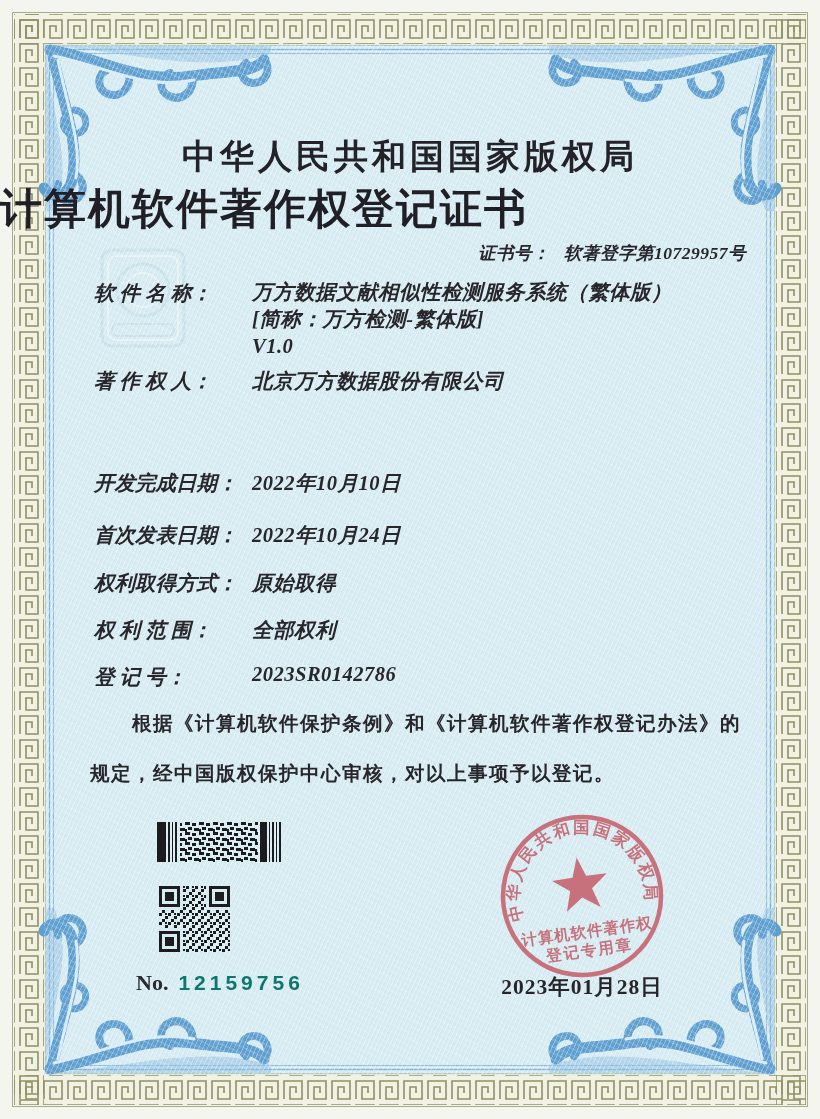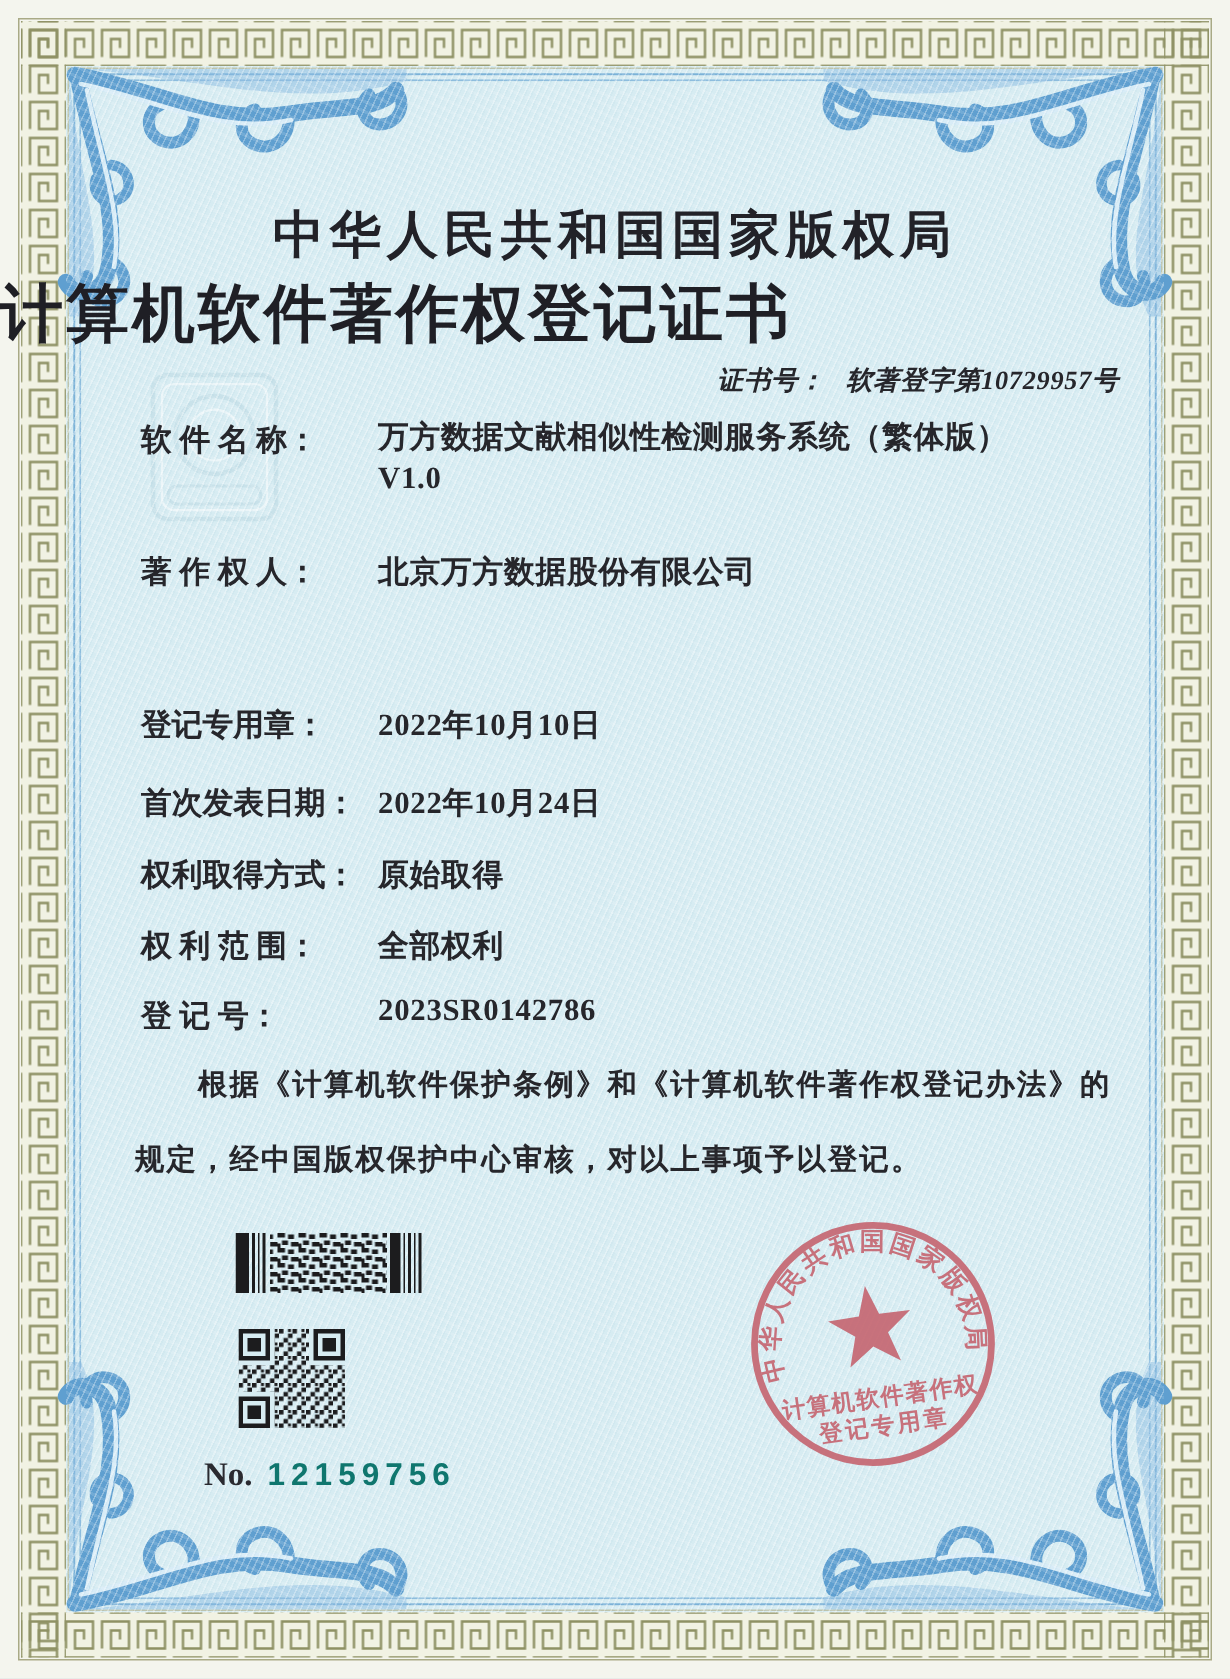"软 件 名 称：" .field { font-style: none -> italic }
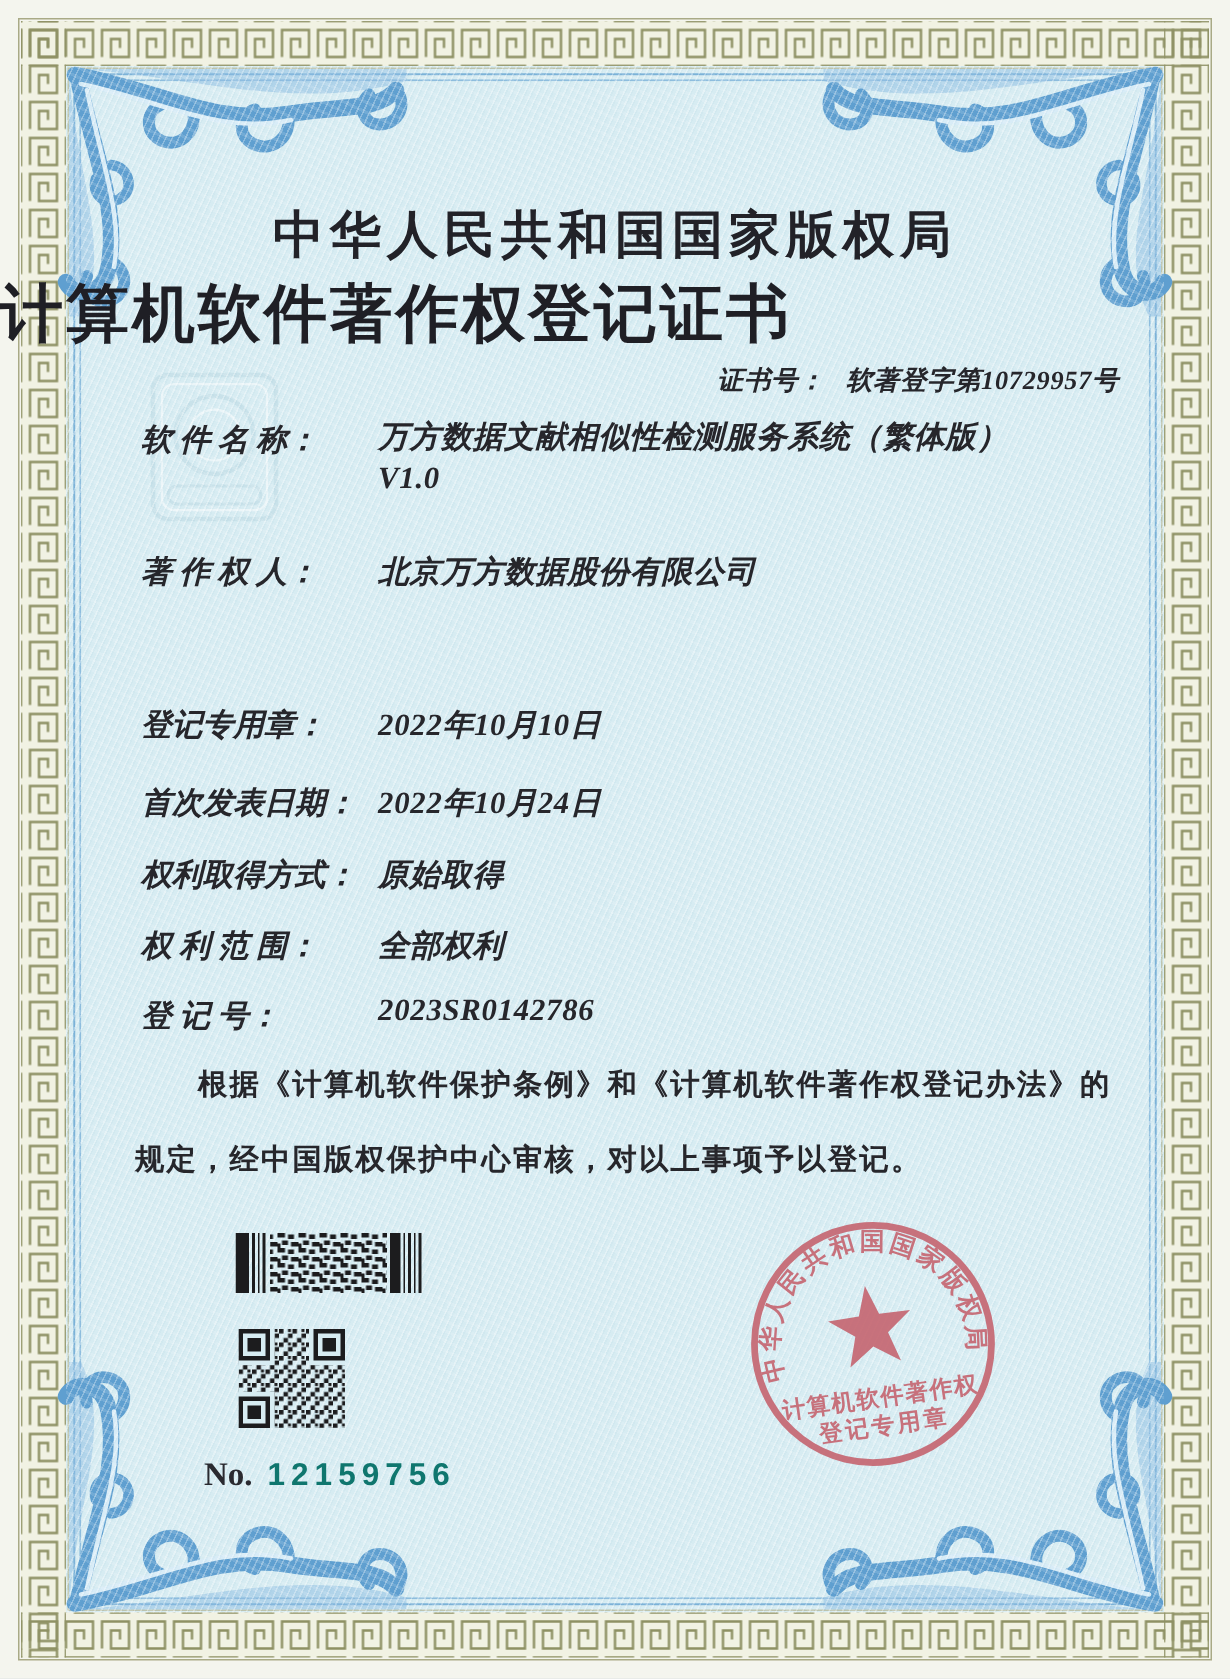"[简称：万方检测-繁体版]" span.vline { html: none -> <span>[简称：万方检测-繁体版]</span> }
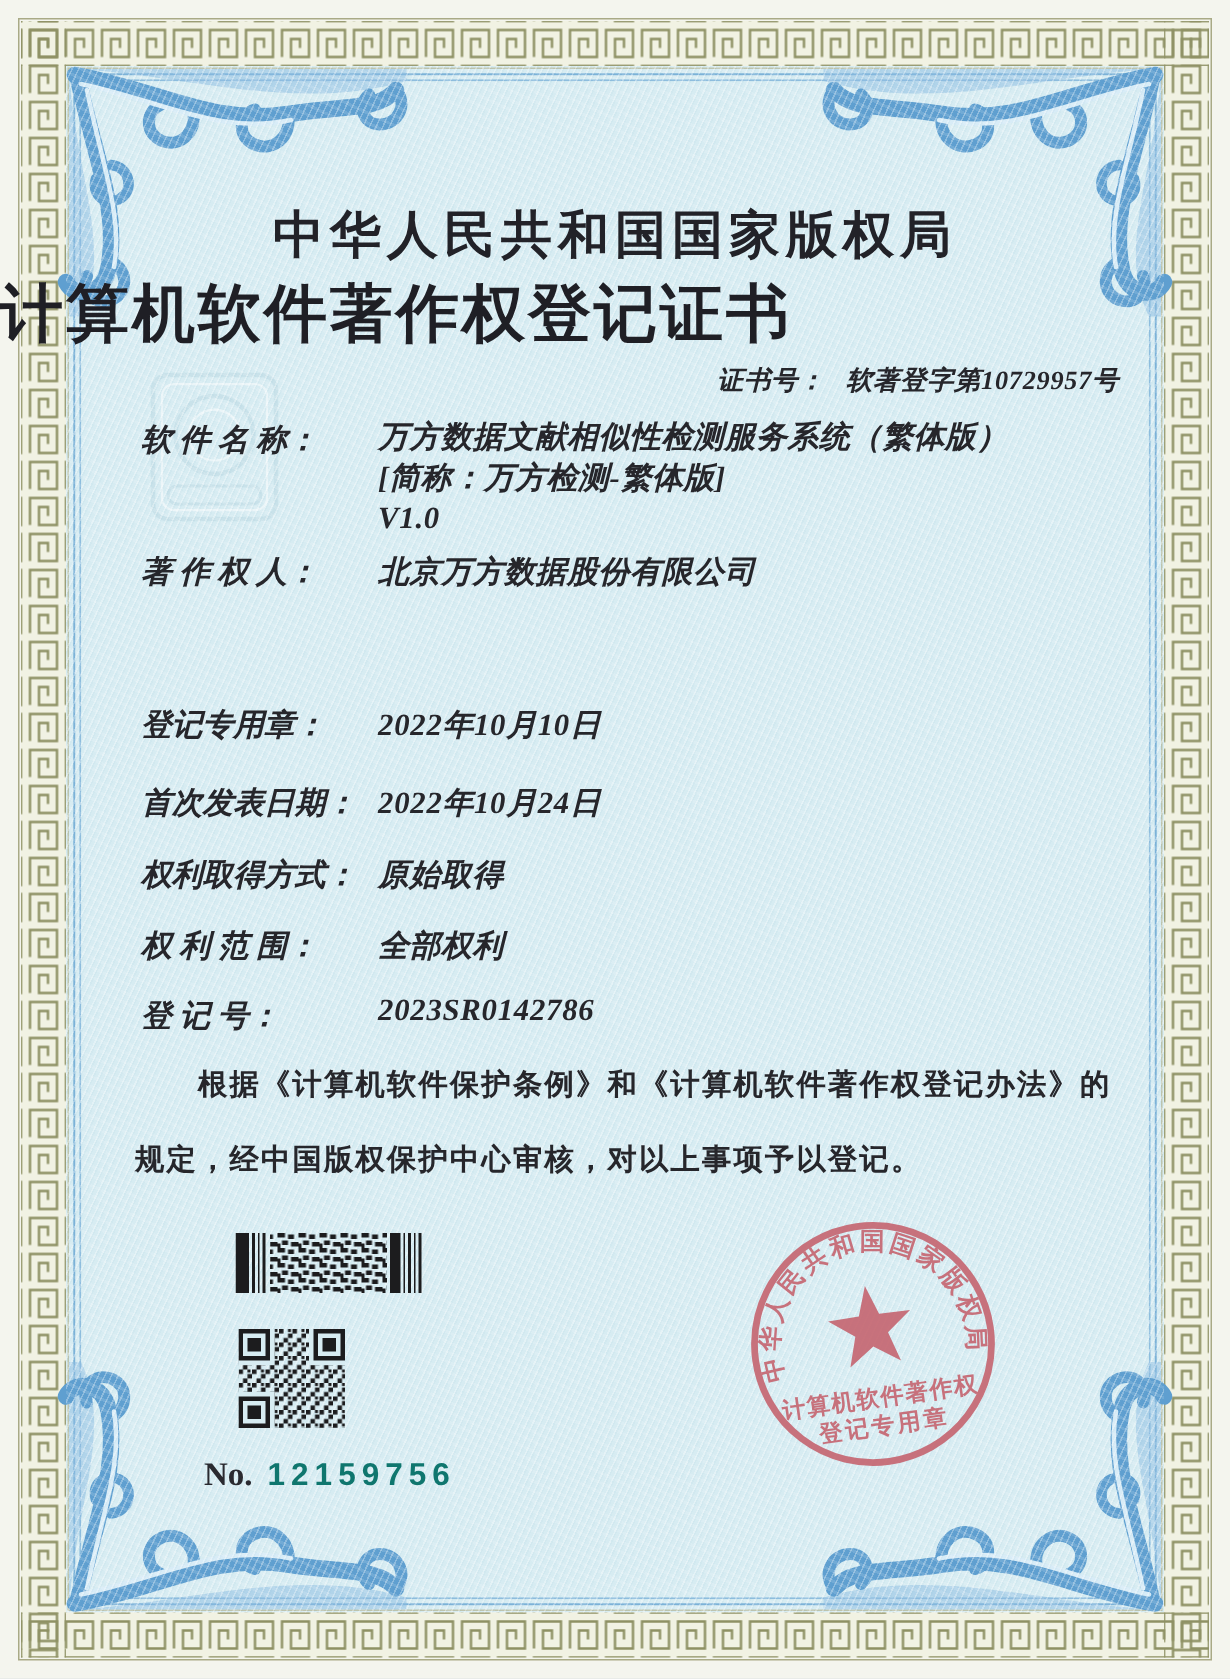"登记专用章：" span.flabel { text: 登记专用章 -> 开发完成日期 }
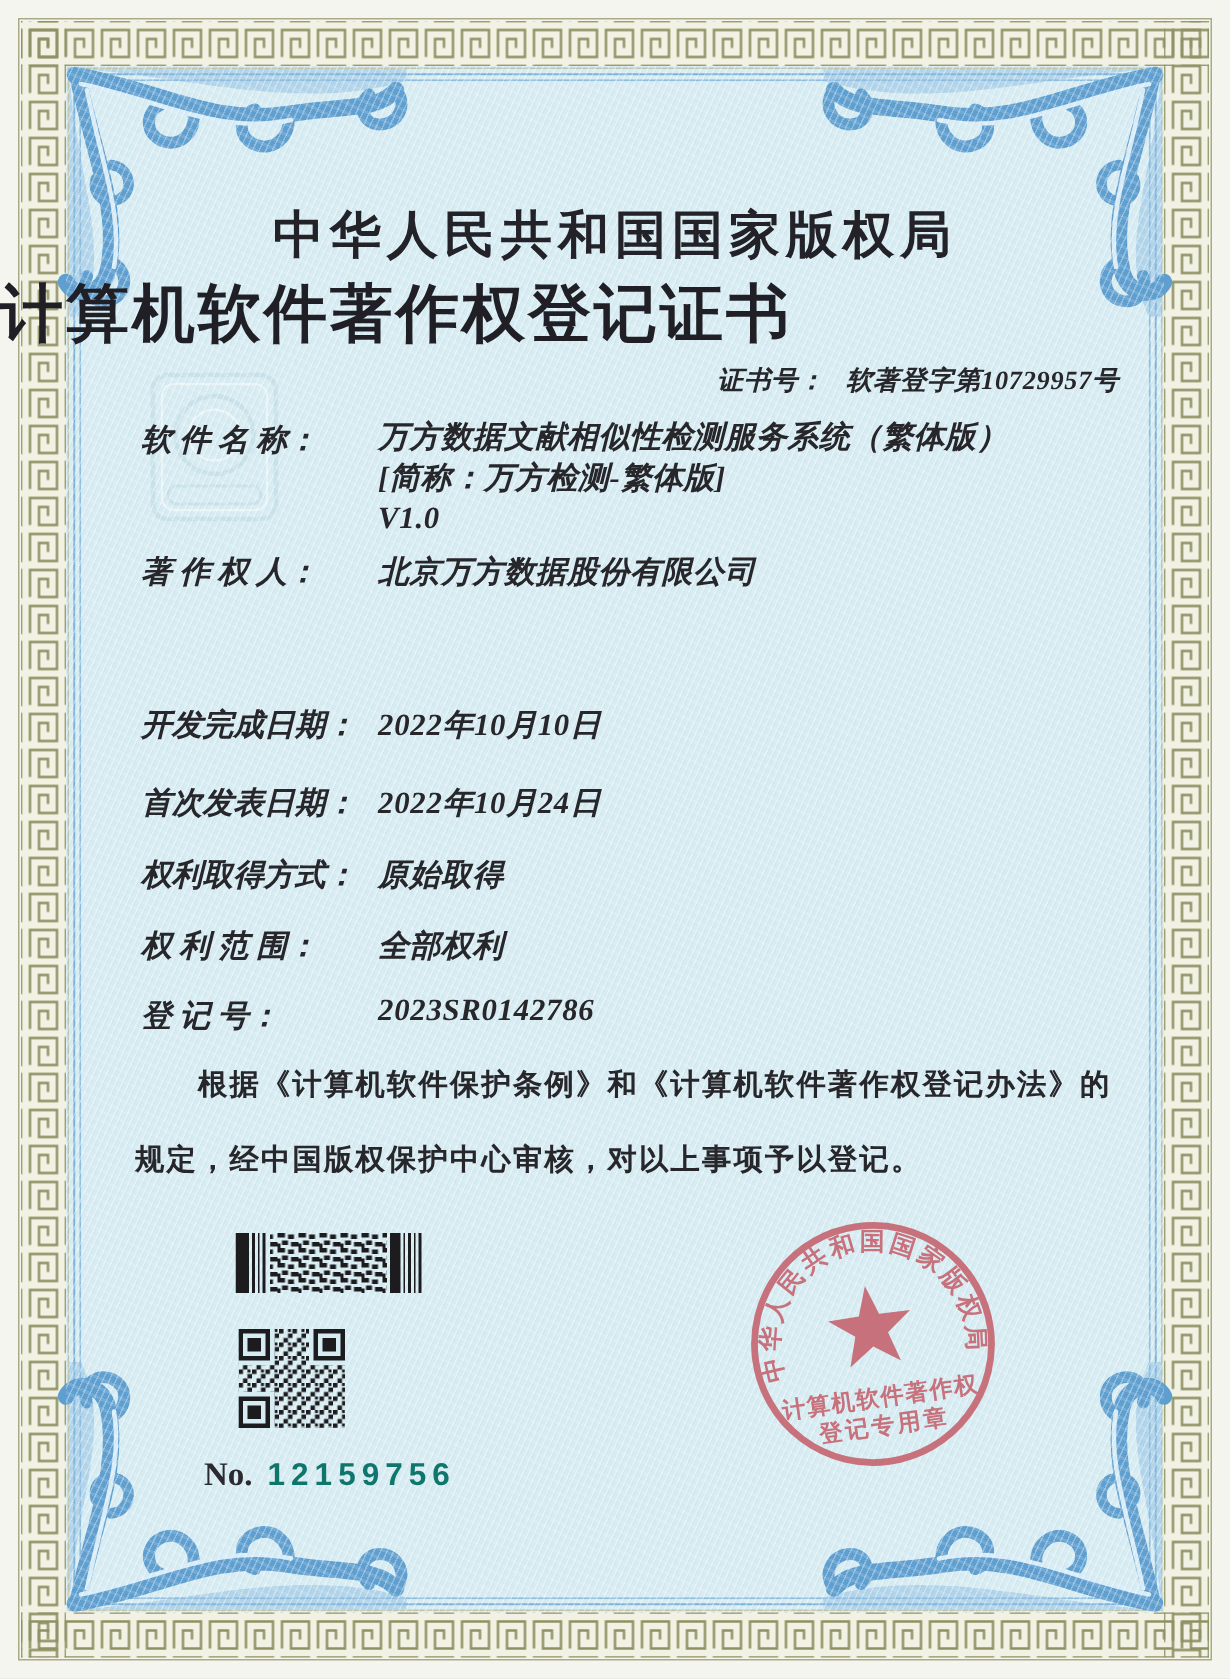"2023年01月28日" div.issue-date { html: none -> <div>2023年01月28日</div> }
